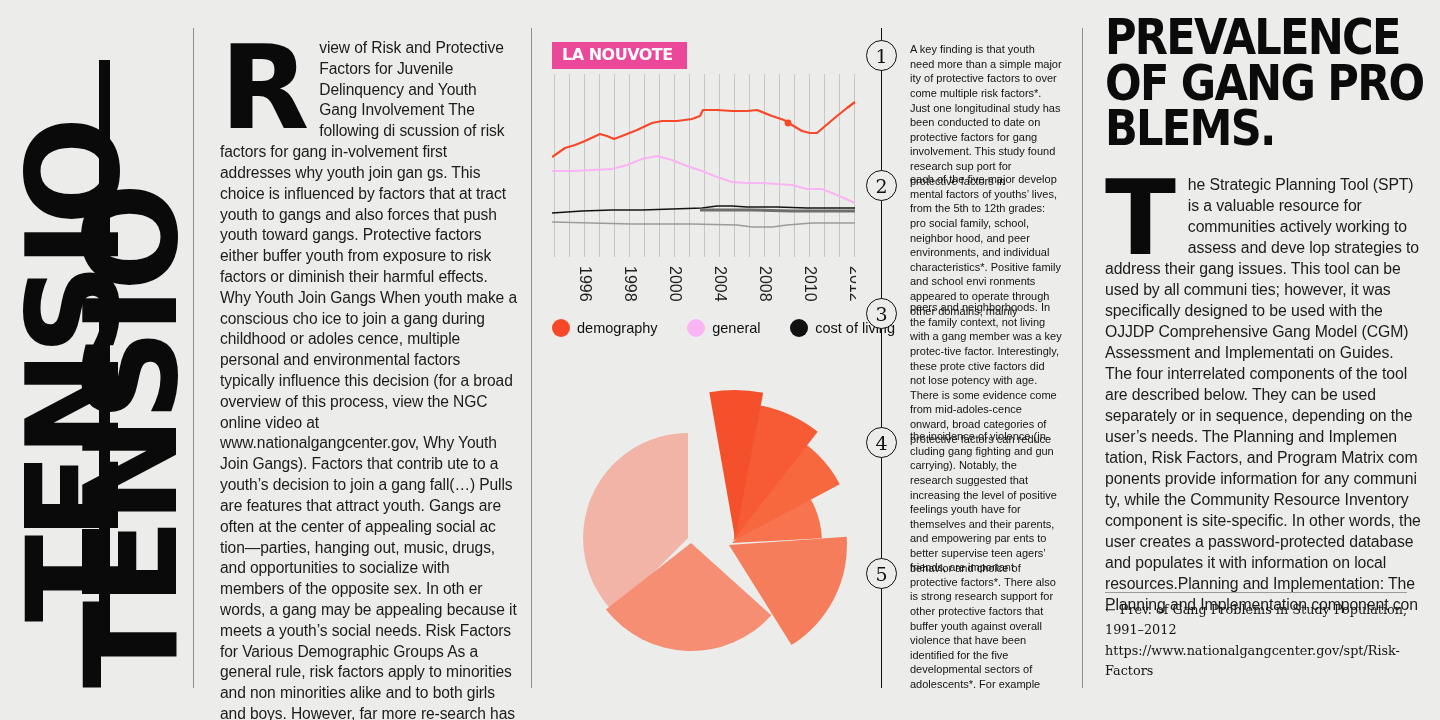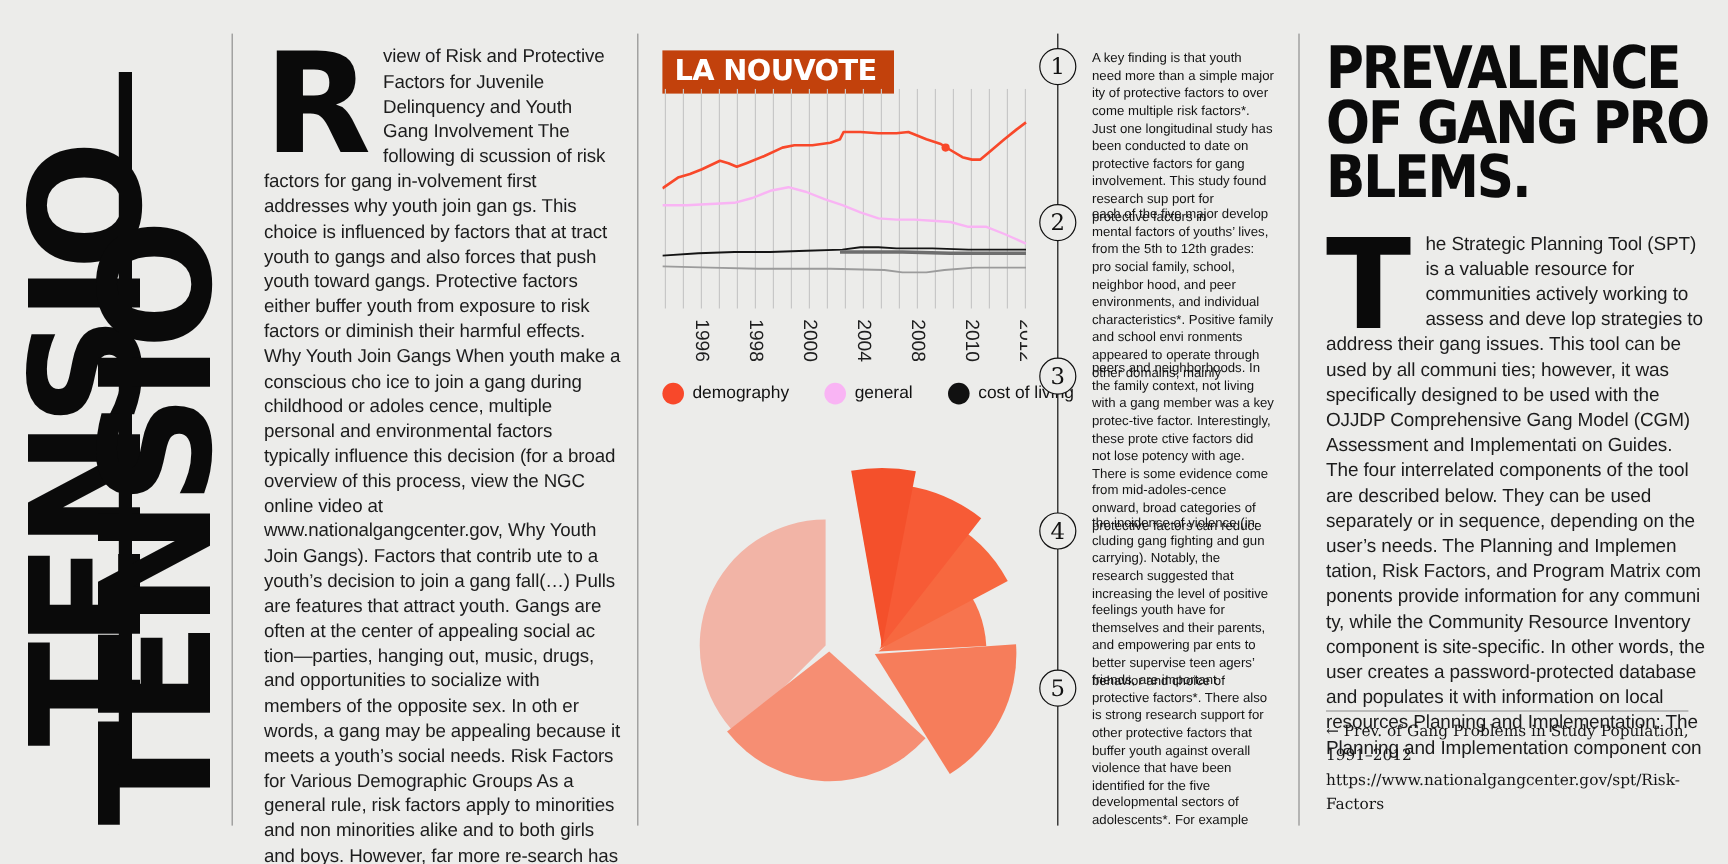"LA NOUVOTE" #chart-label { background: #c2410c -> #ec4899; font-size: 24px -> 16px }
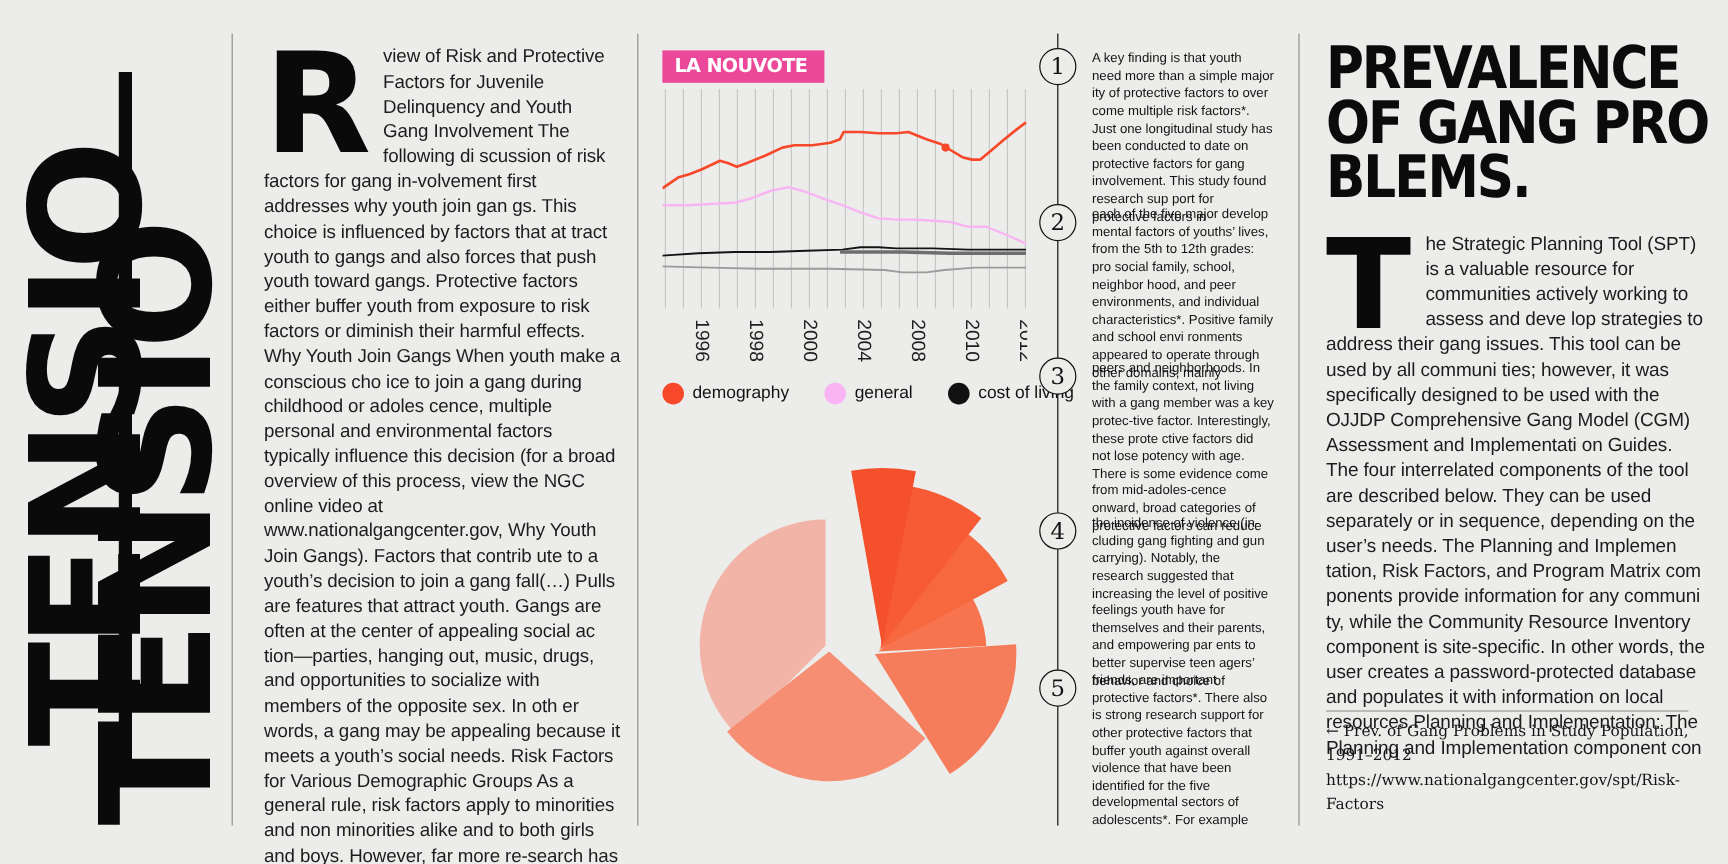"PREVALENCE" #right-col { top: 34px -> 15px }
